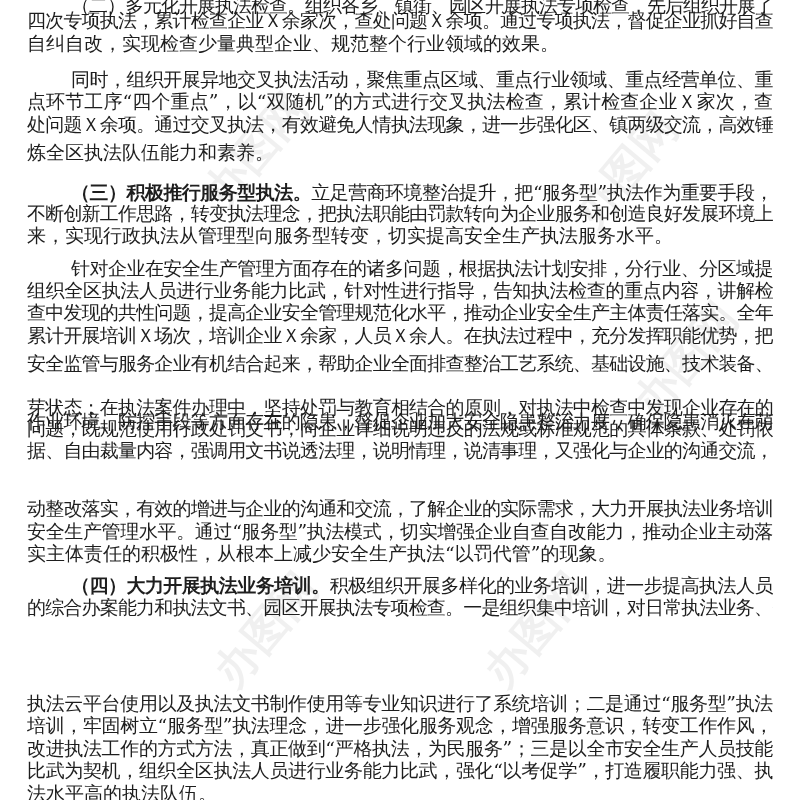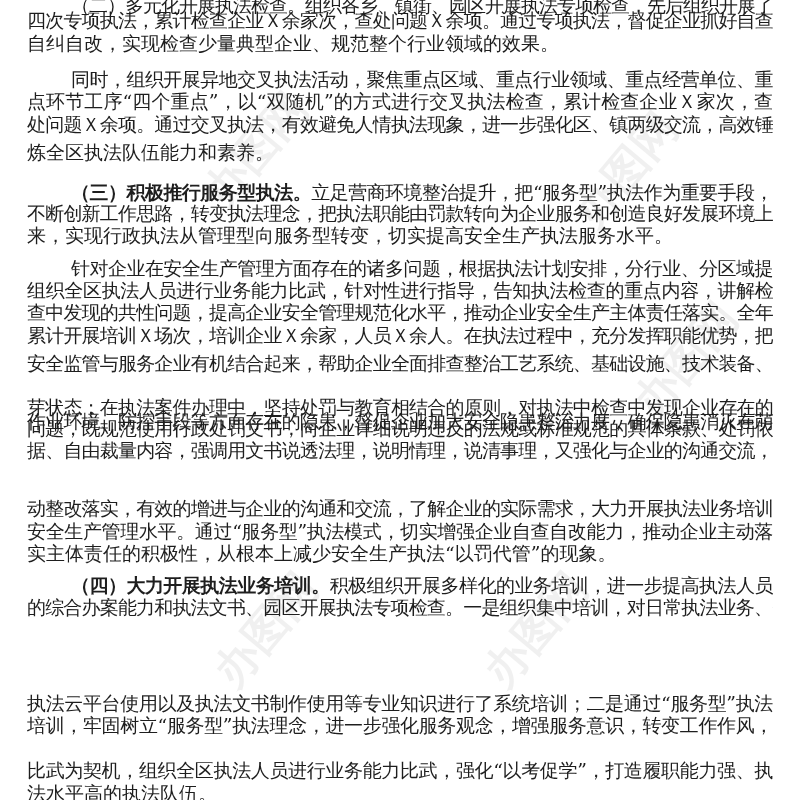"改进执法工作的方式方法，真正做到“严格执法，为民服务”；三是以全市安全生产人员技" div.line { html: none -> <div><span>改进执法工作的方式方法，真正做到“严格执法，为民服务”；三是以全市安全生产人员技能</span></div> }
